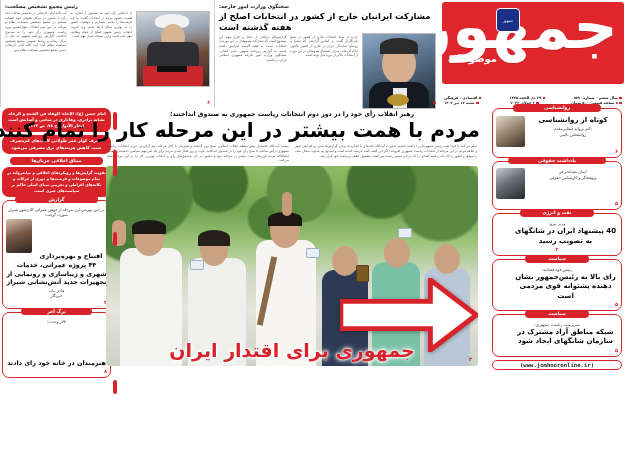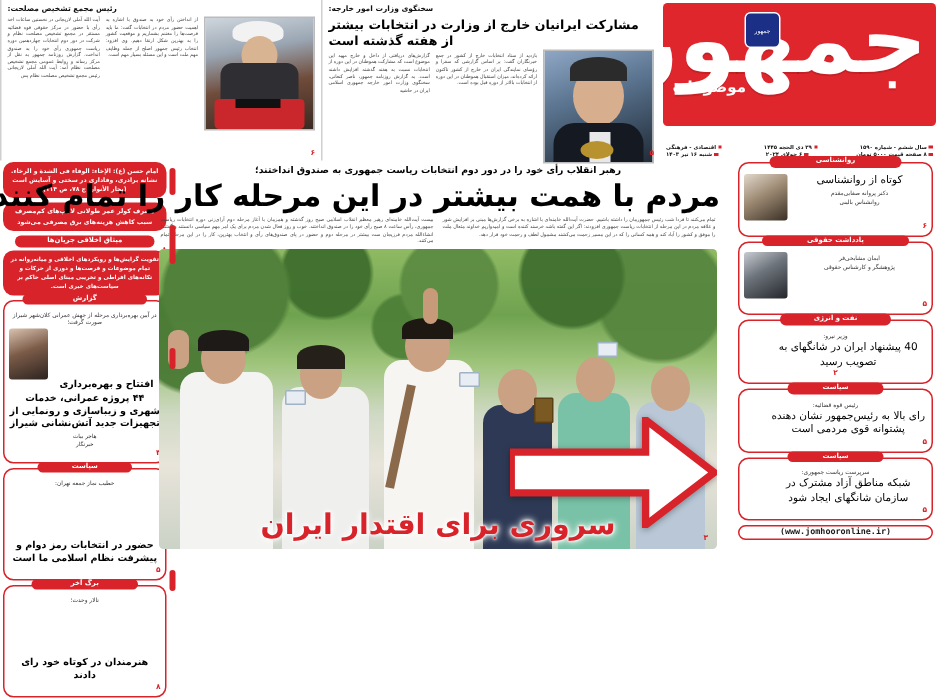"مشارکت ایرانیان خارج از وزارت" div.hl { text: وزارت در انتخابات بیشتر -> کشور در انتخابات اصلح }
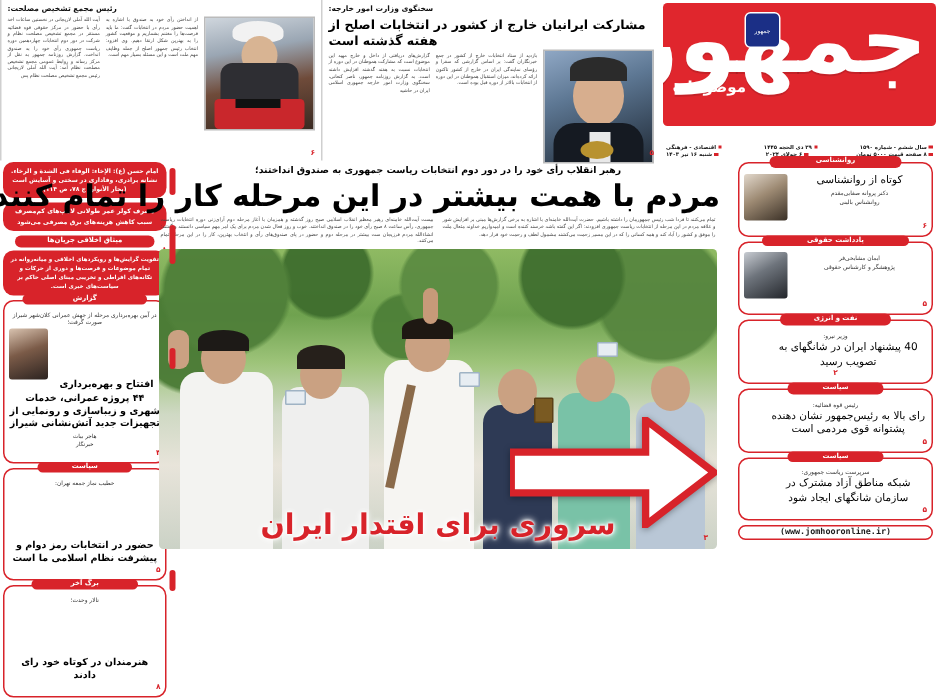"کوتاه از روانشناسی" .rtitle { font-weight: normal -> bold }
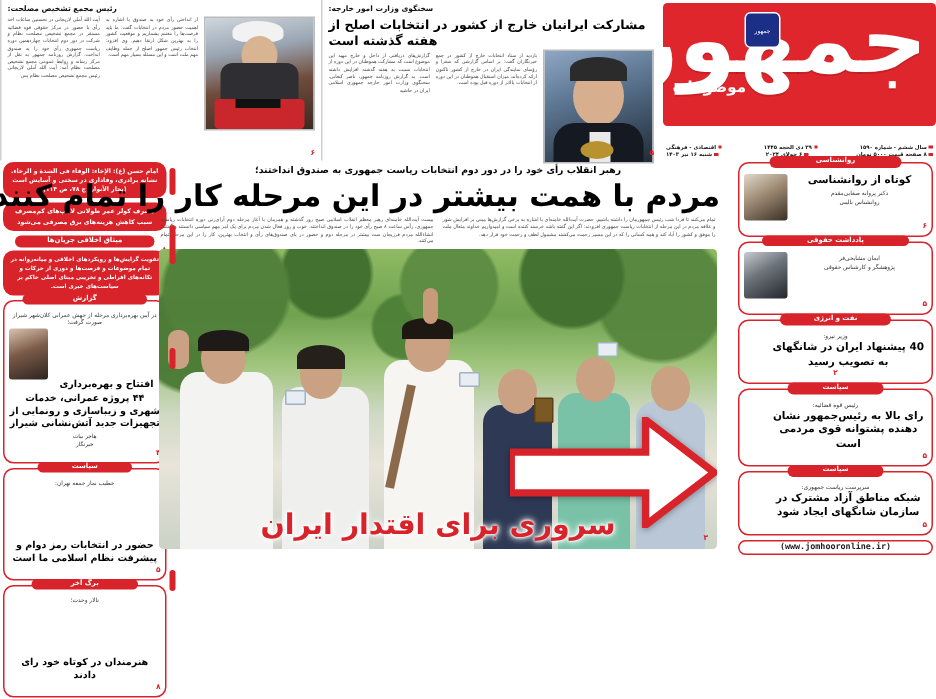"سروری برای اقتدار ایران" div.bottom-hl { text: سروری -> جمهوری }
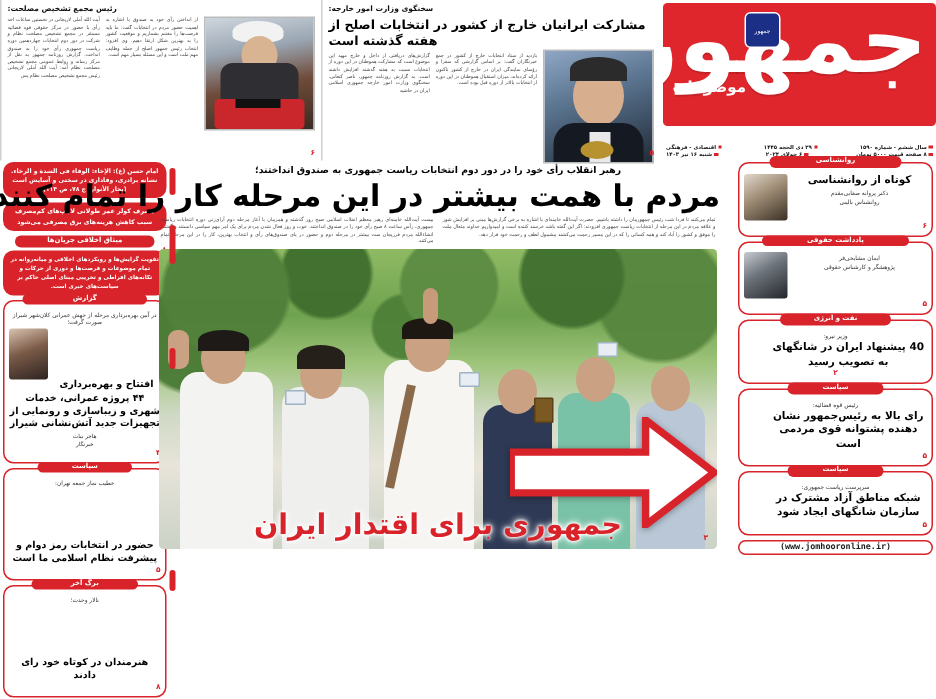"حضور در انتخابات رمز دوام" div.lbox { html: <div> <div>سیاست</div> <div> <div>خطیب نماز جمعه تهران:</div> <div>حضور در انتخابات رمز دوام و پیشرفت نظام اسلامی ما است</div> <div>۵</div> </div> </div> -> none }
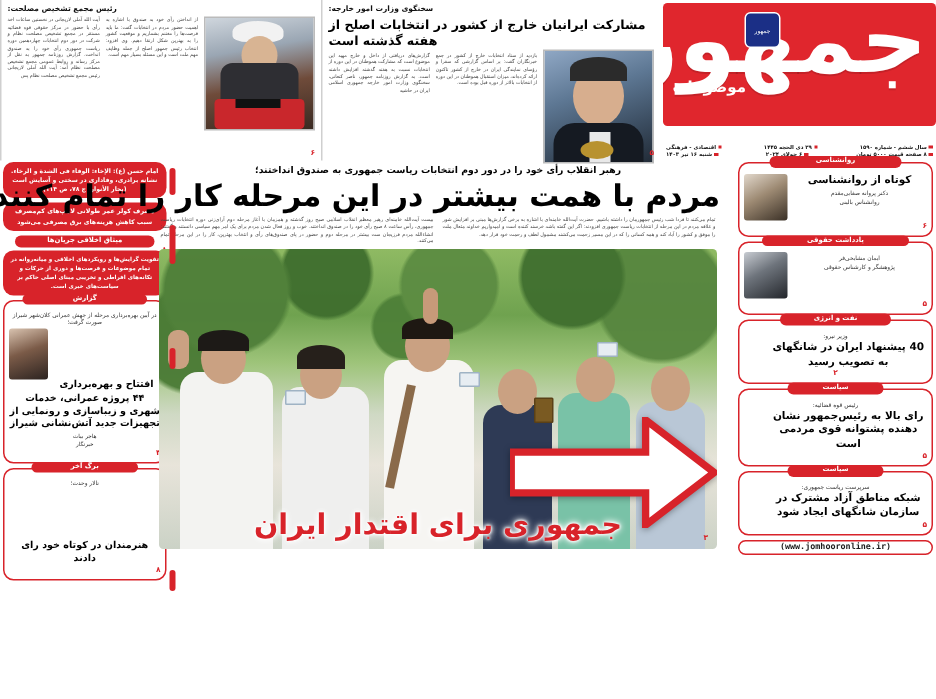"هنرمندان در کوتاه خود رای" div.ltitle { text: کوتاه -> خانه }
